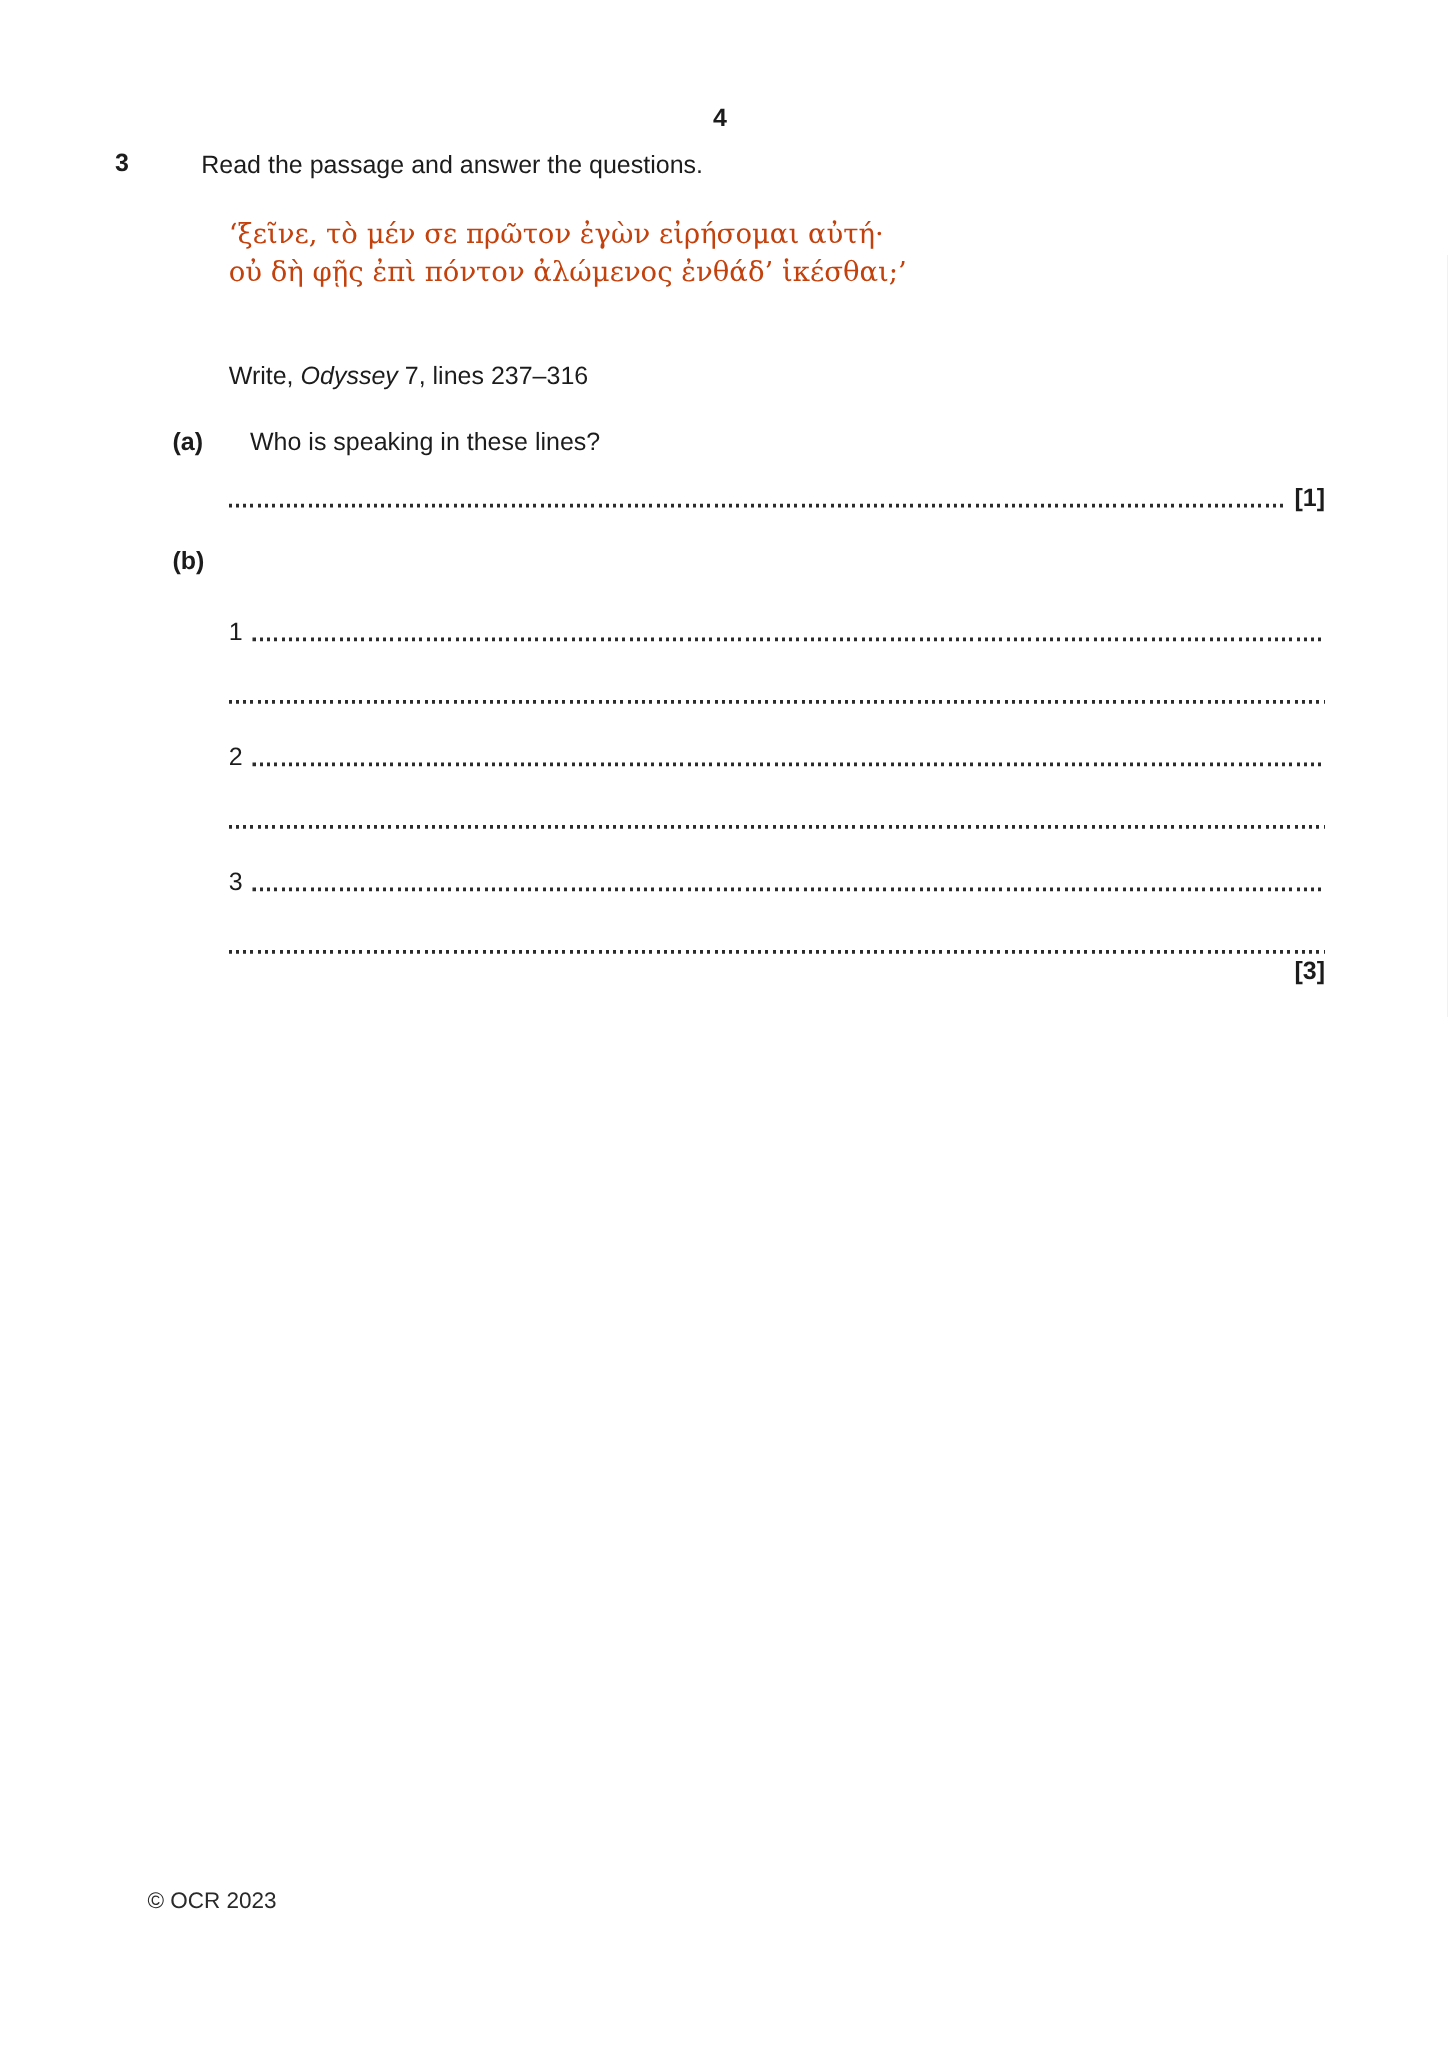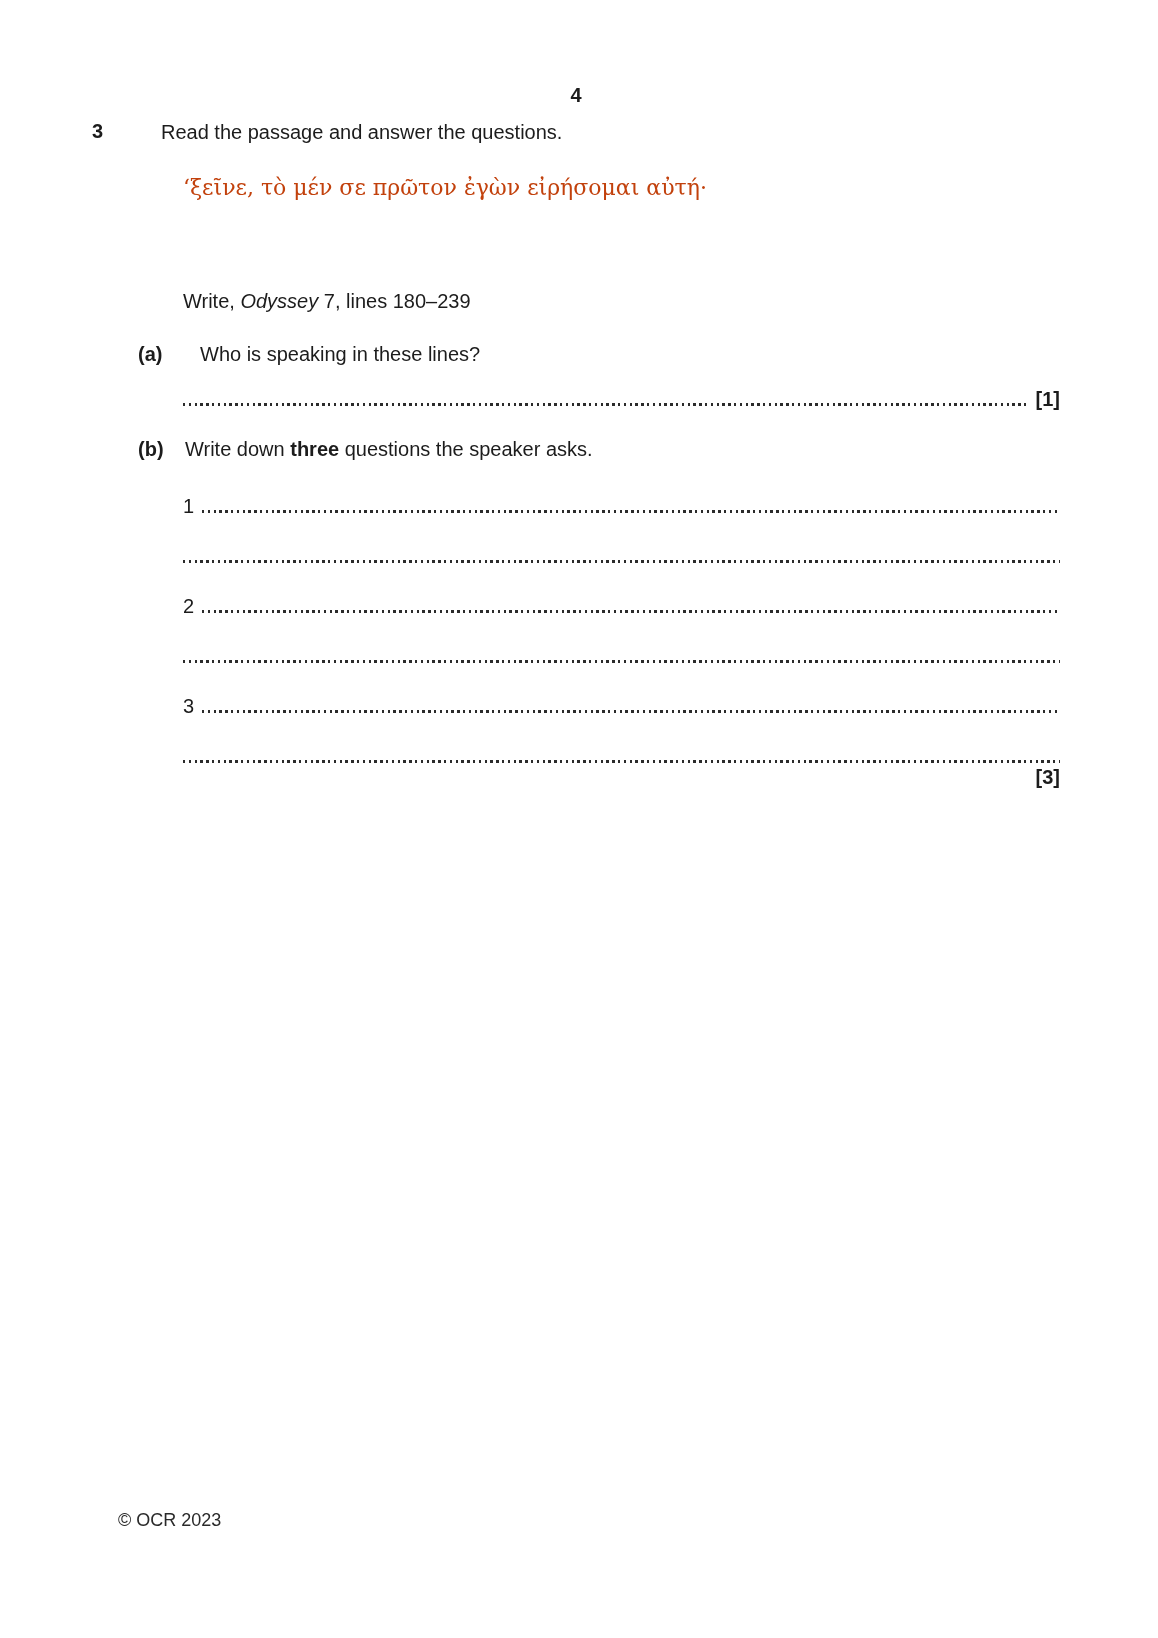"οὐ δὴ φῇς ἐπὶ πόντον" div { html: none -> <div>οὐ δὴ φῇς ἐπὶ πόντον ἀλώμενος ἐνθάδ’ ἱκέσθαι;’</div> }
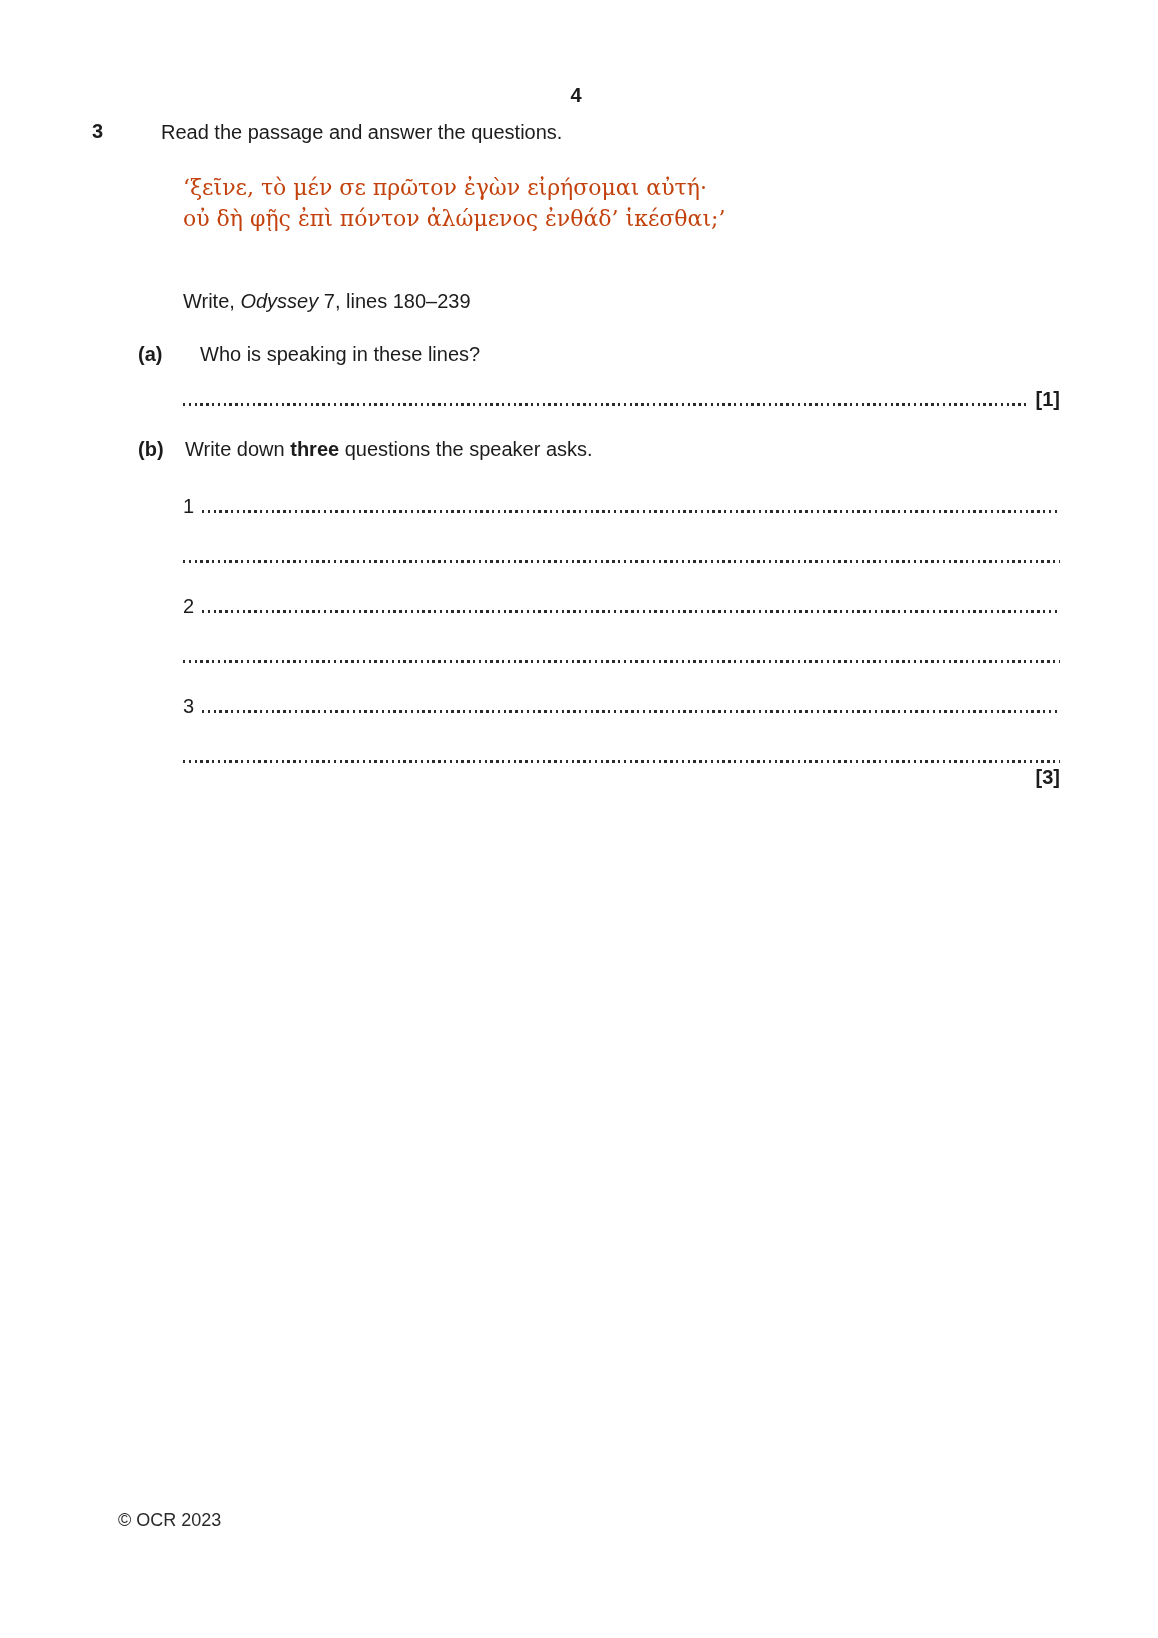"7, lines 180–239" span { text: 180–239 -> 237–316 }
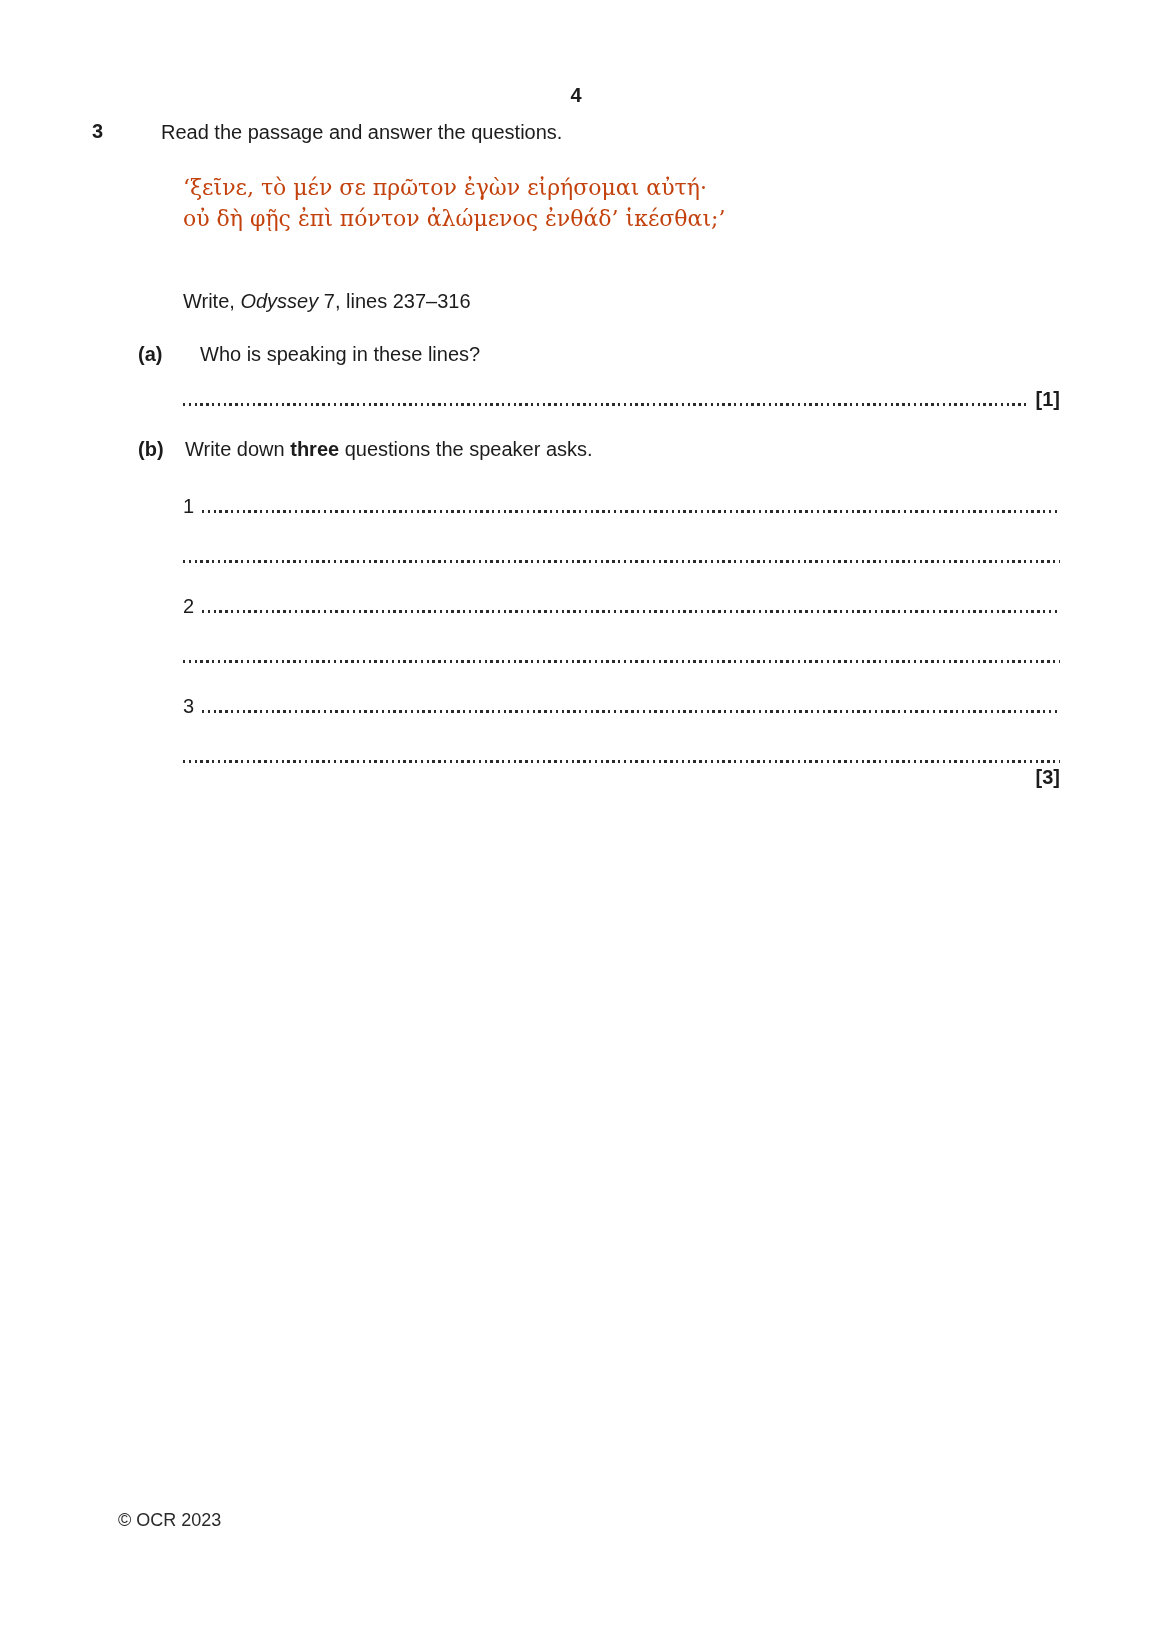"Write down three questions the" div.abs { html: <div> <span>Write down </span><span>three</span><span> questions the speaker asks.</span> </div> -> none }
